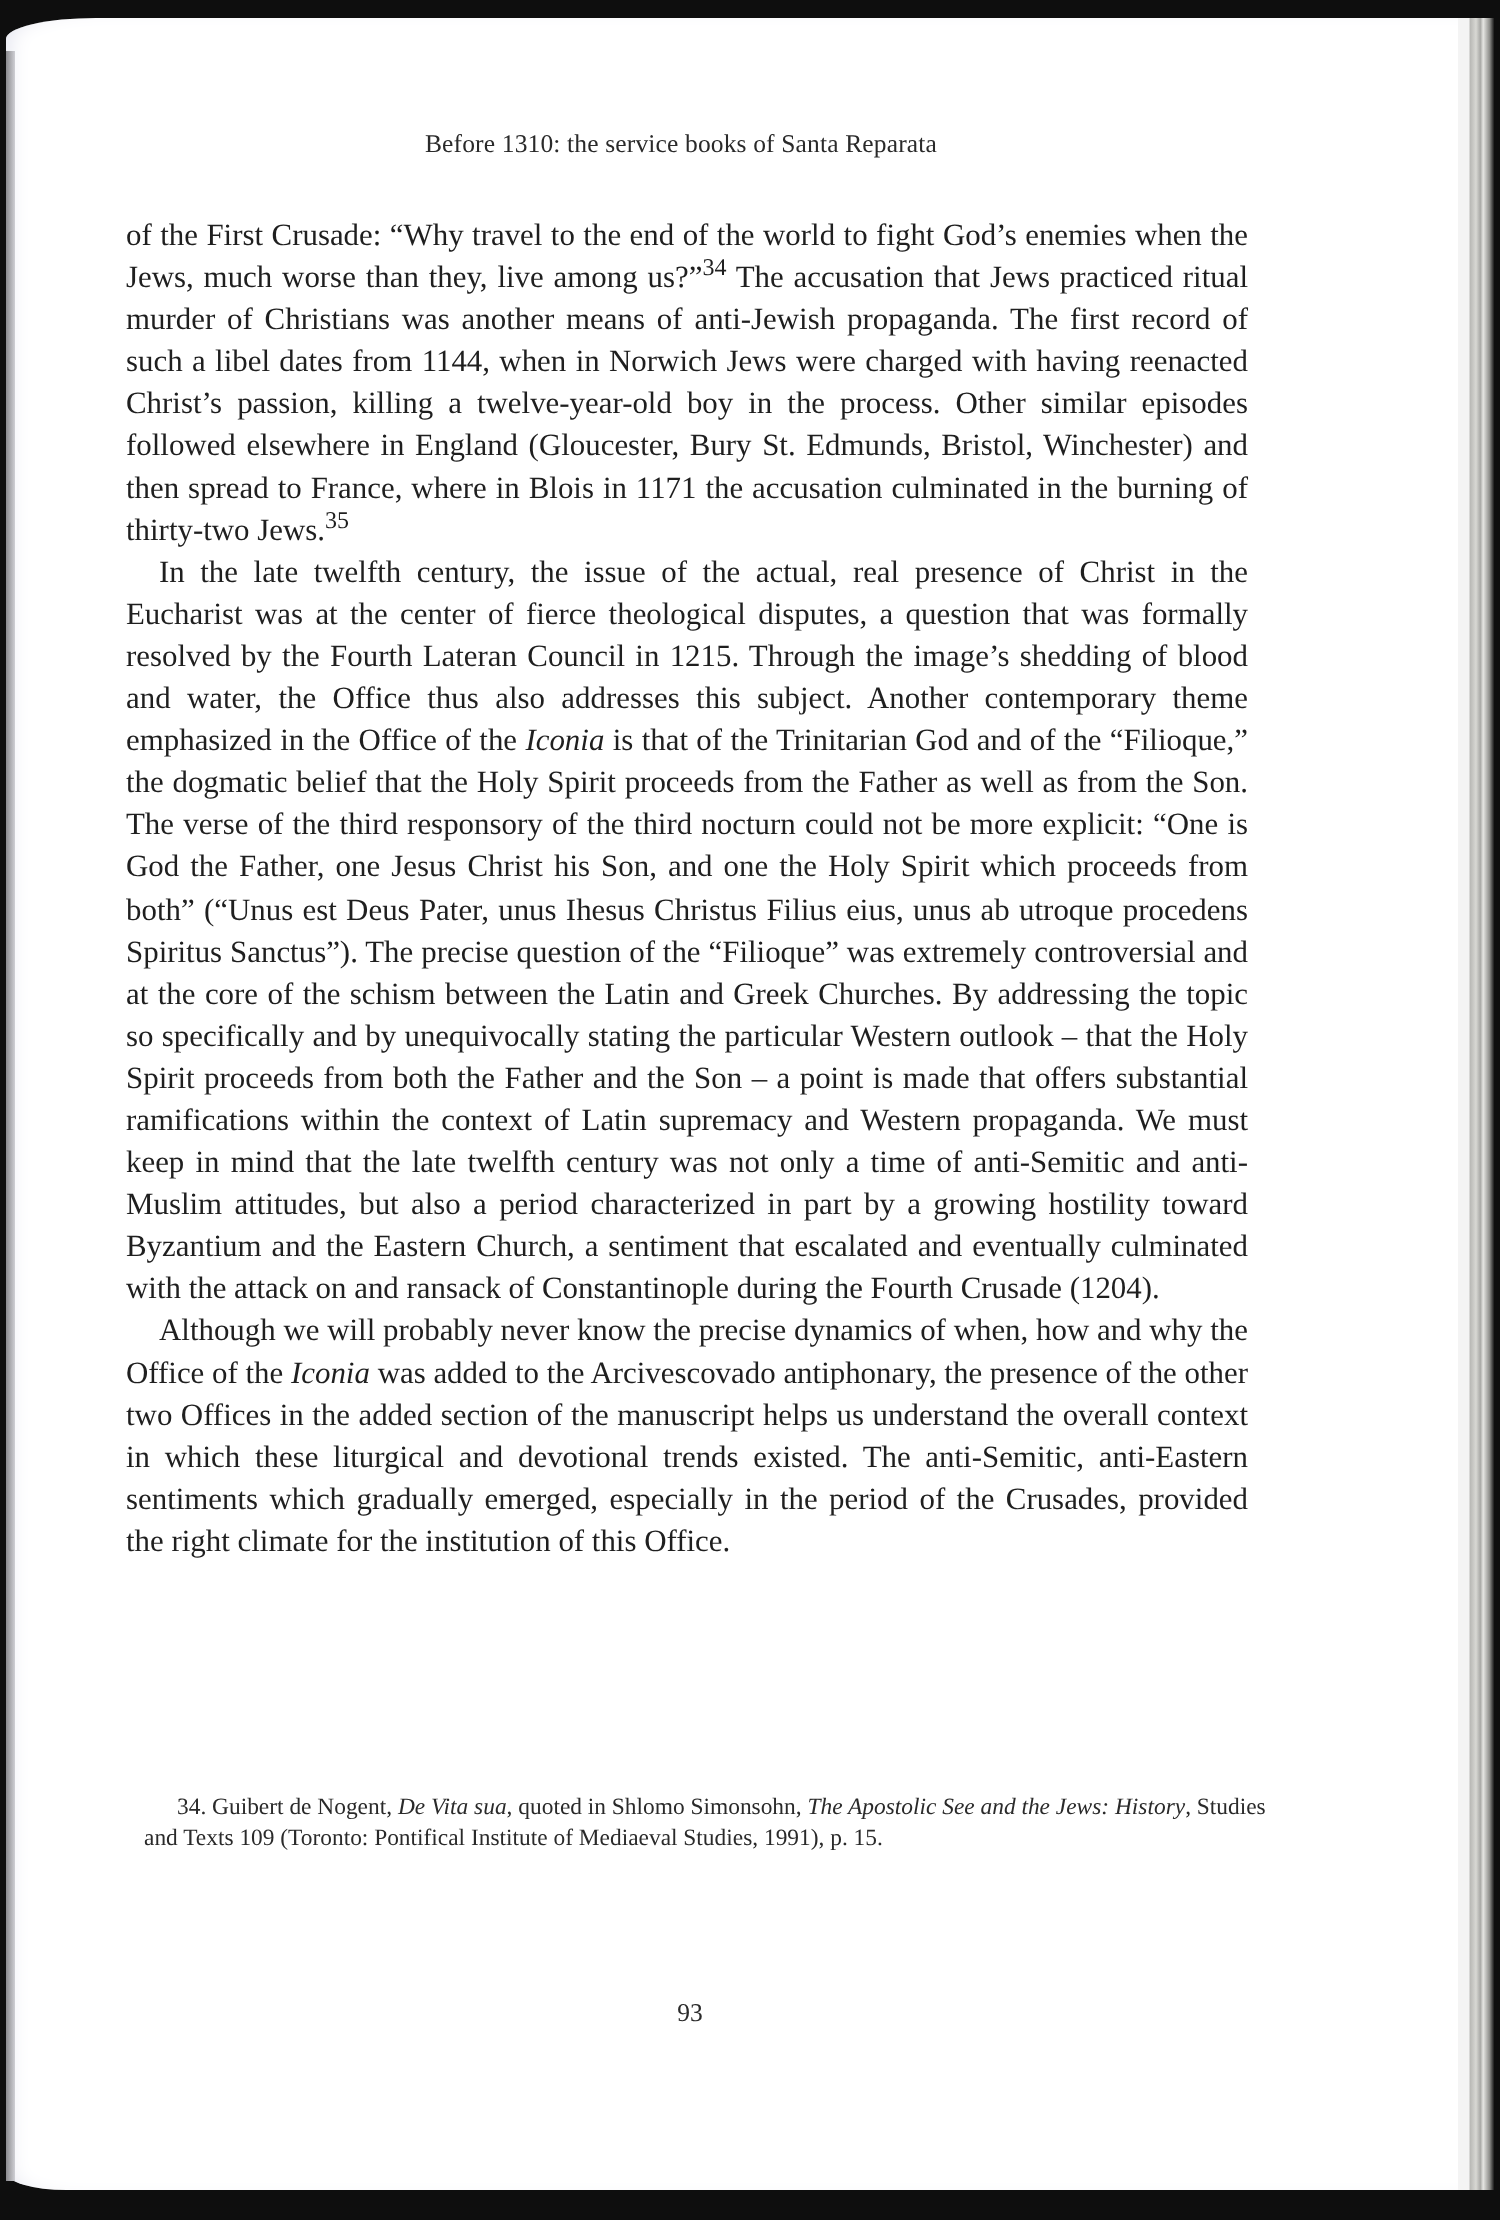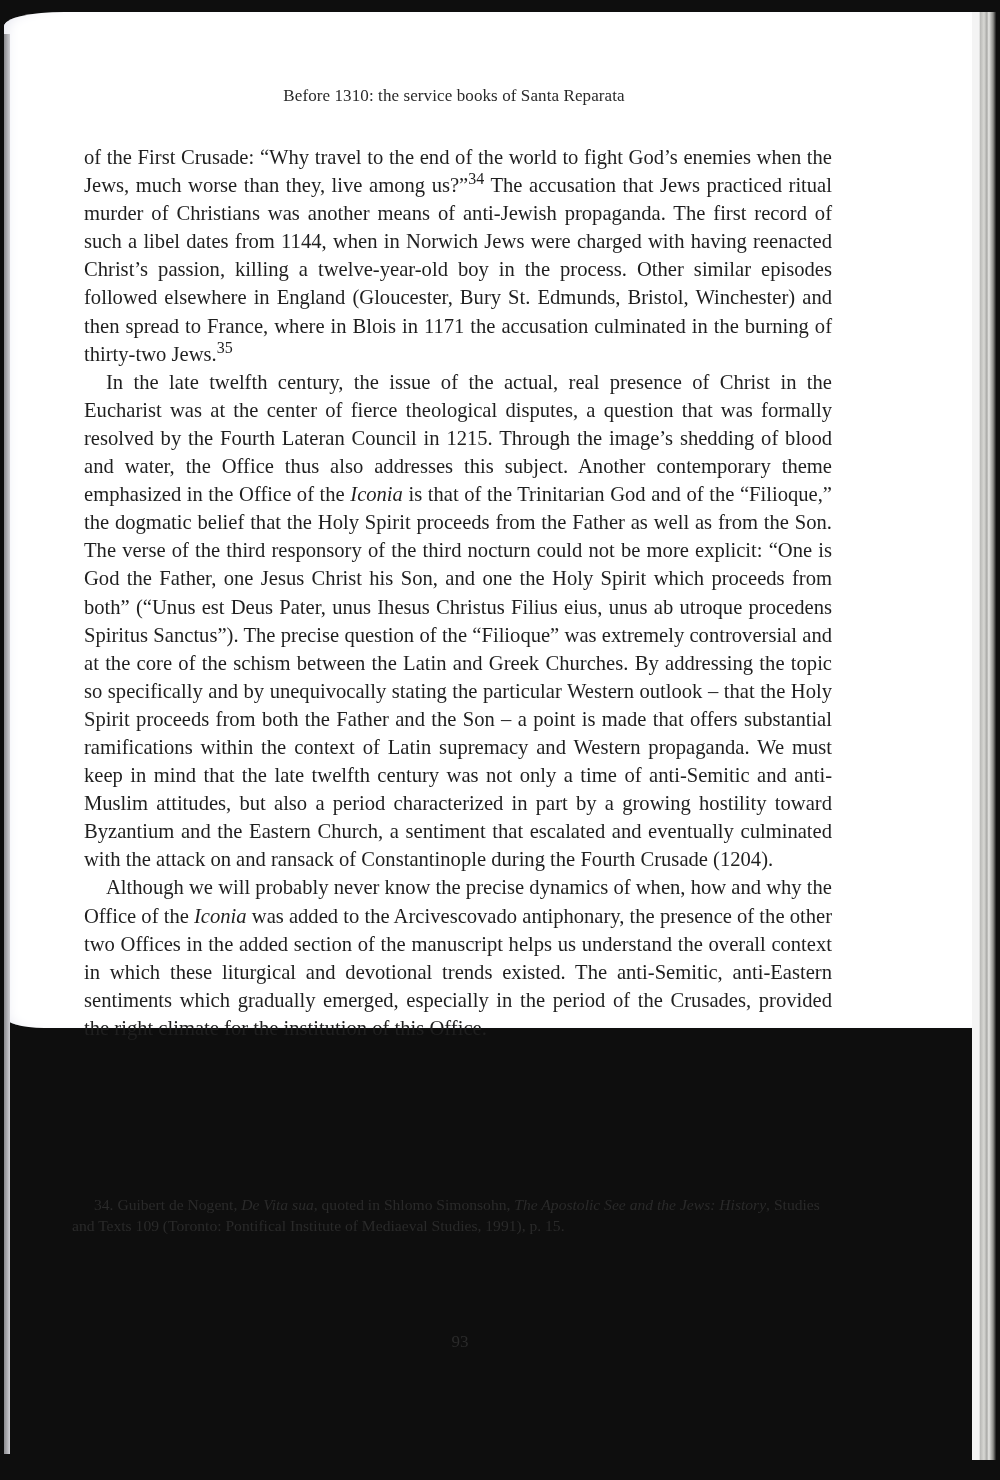"Before 1310: the service books" .page { height: 1016px -> 1448px }
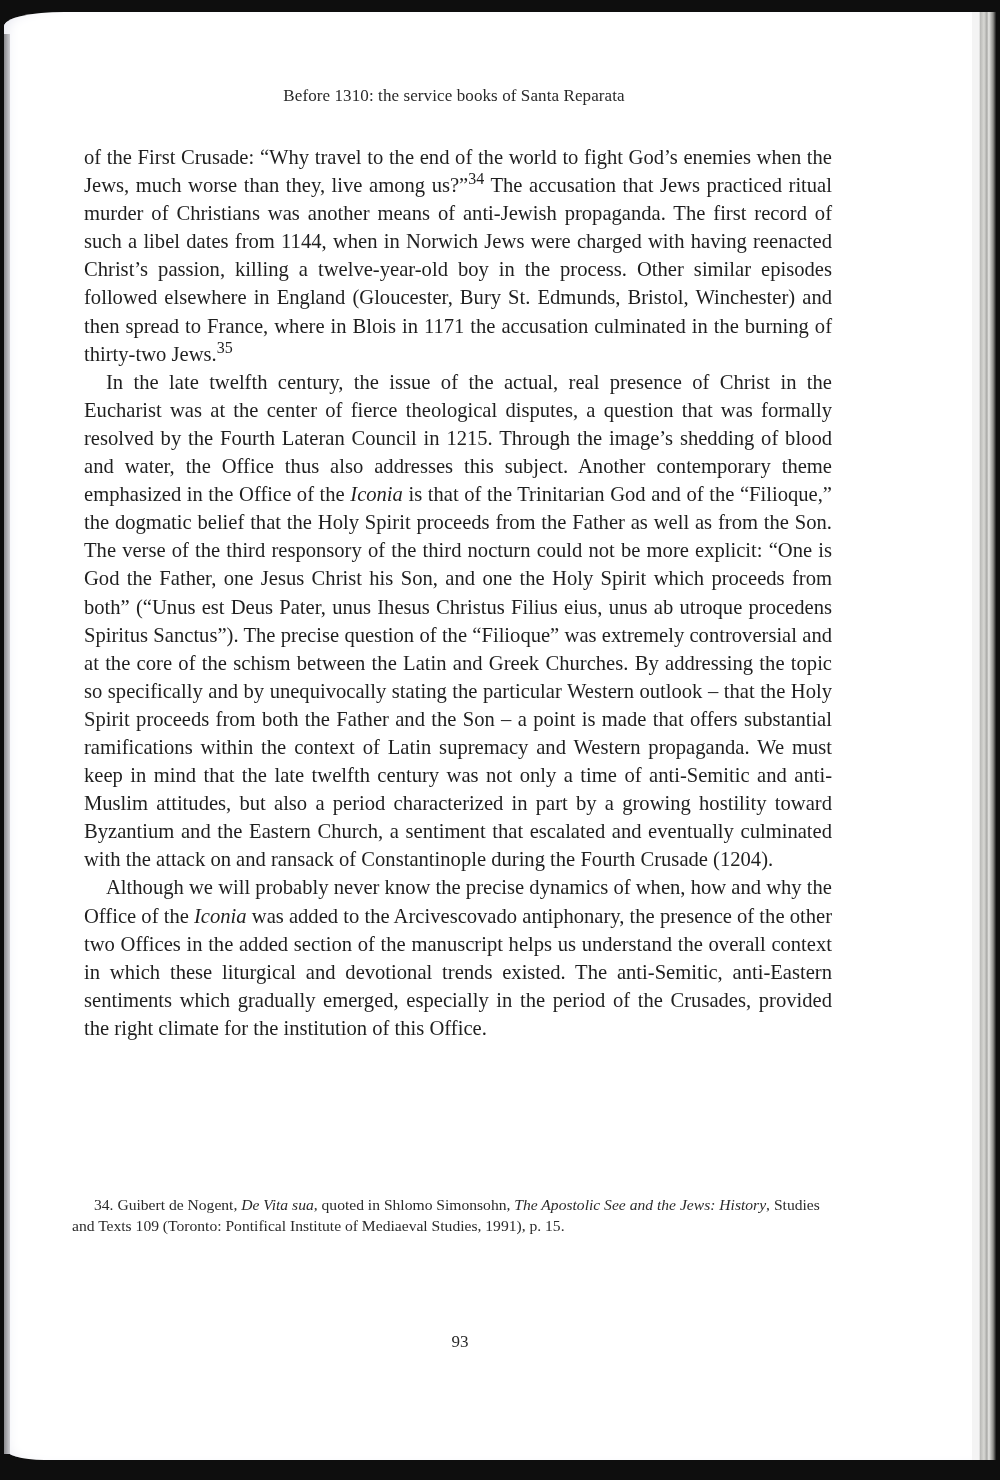"34. Guibert de Nogent, De" .footnotes { left: 68px -> 92px }
